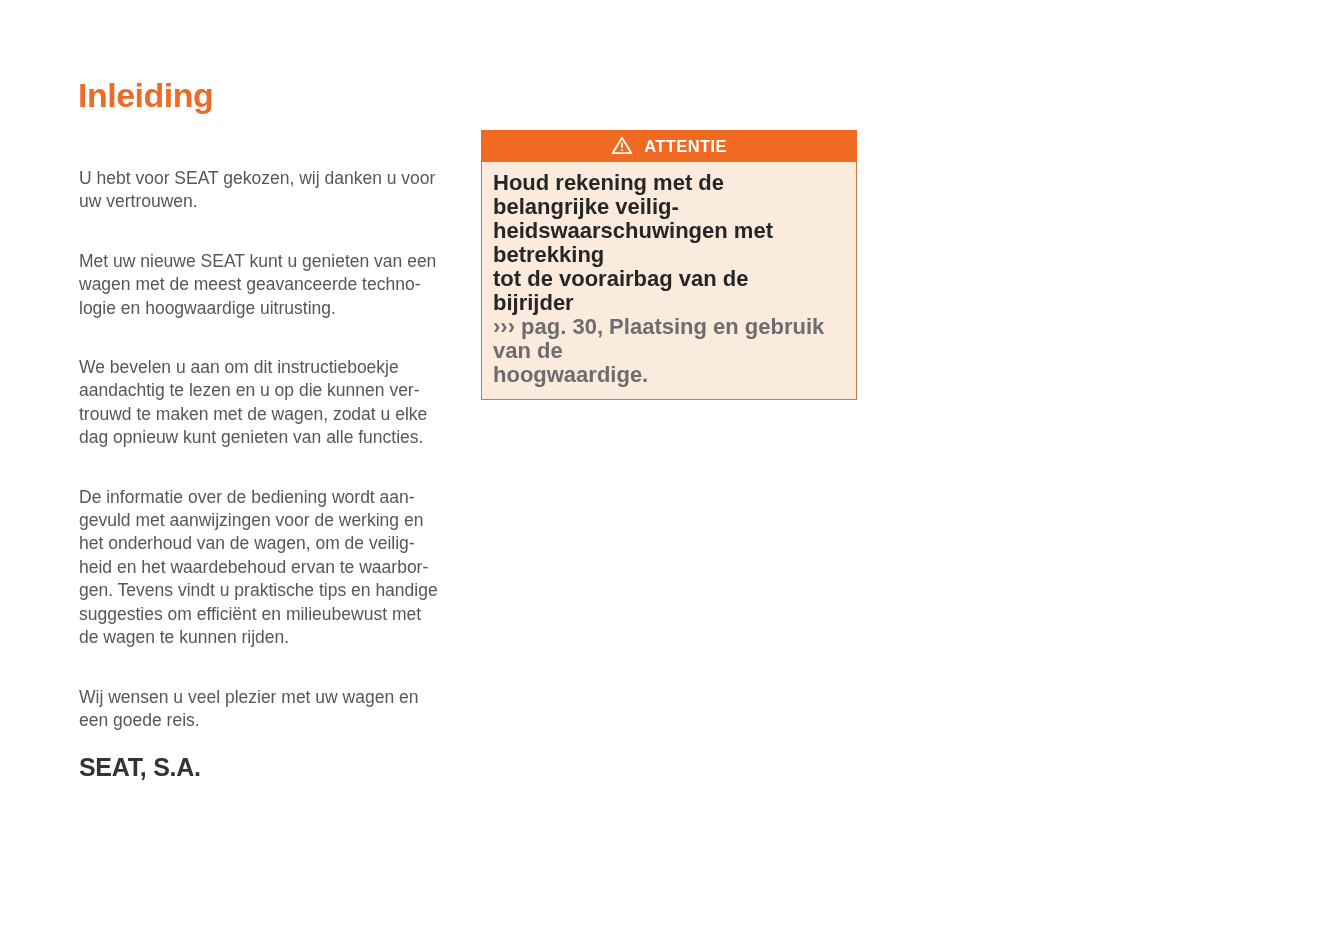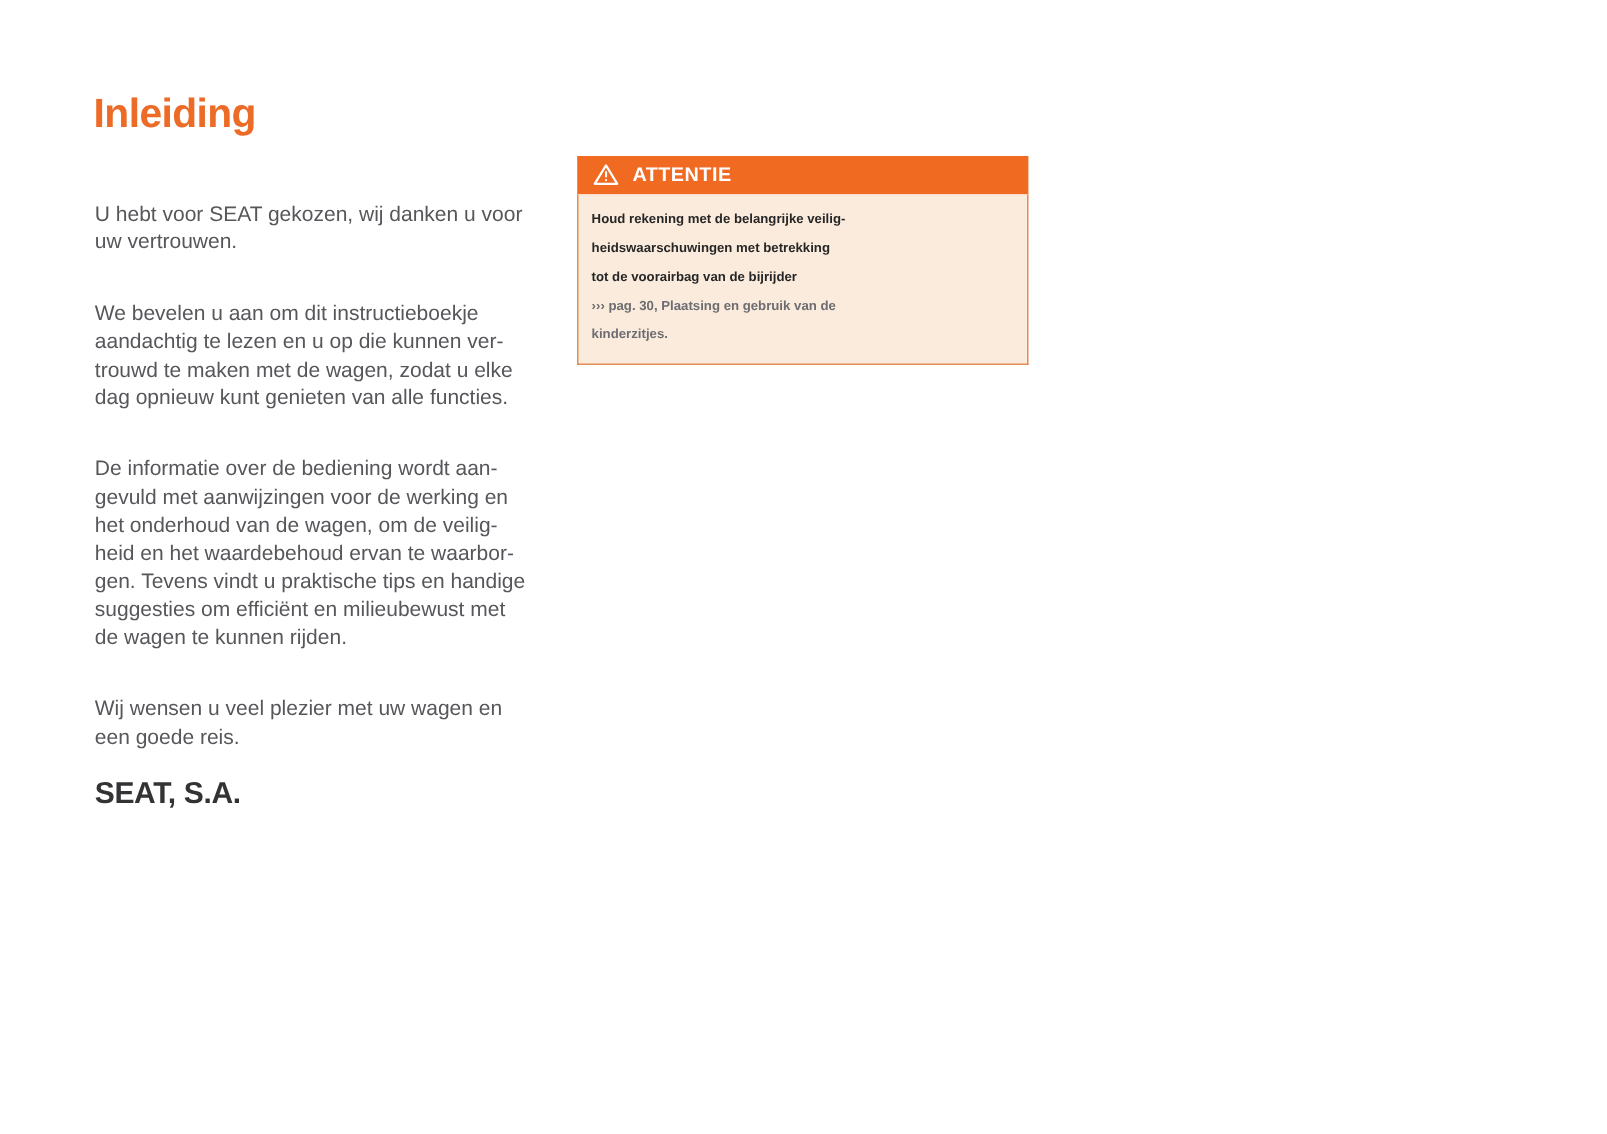"ATTENTIE" .warning-header { justify-content: none -> center }
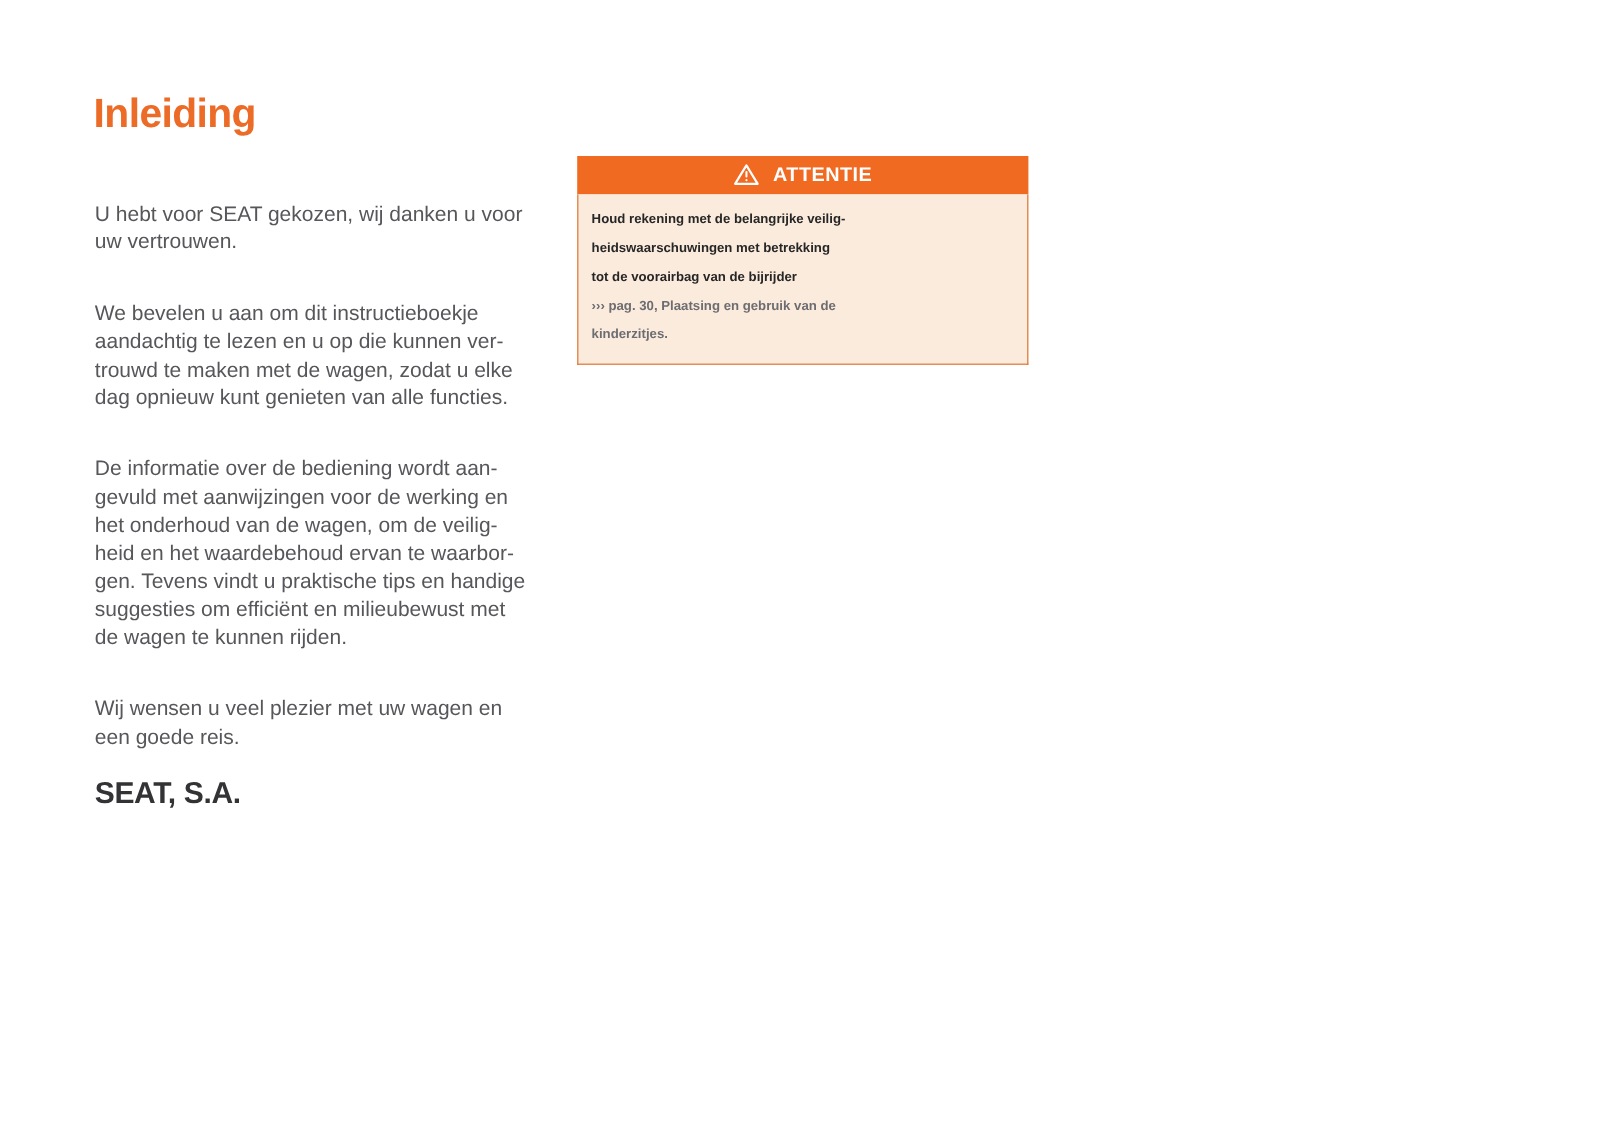"Houd rekening met de belangrijke" .warning-body { font-size: 11px -> 22px }
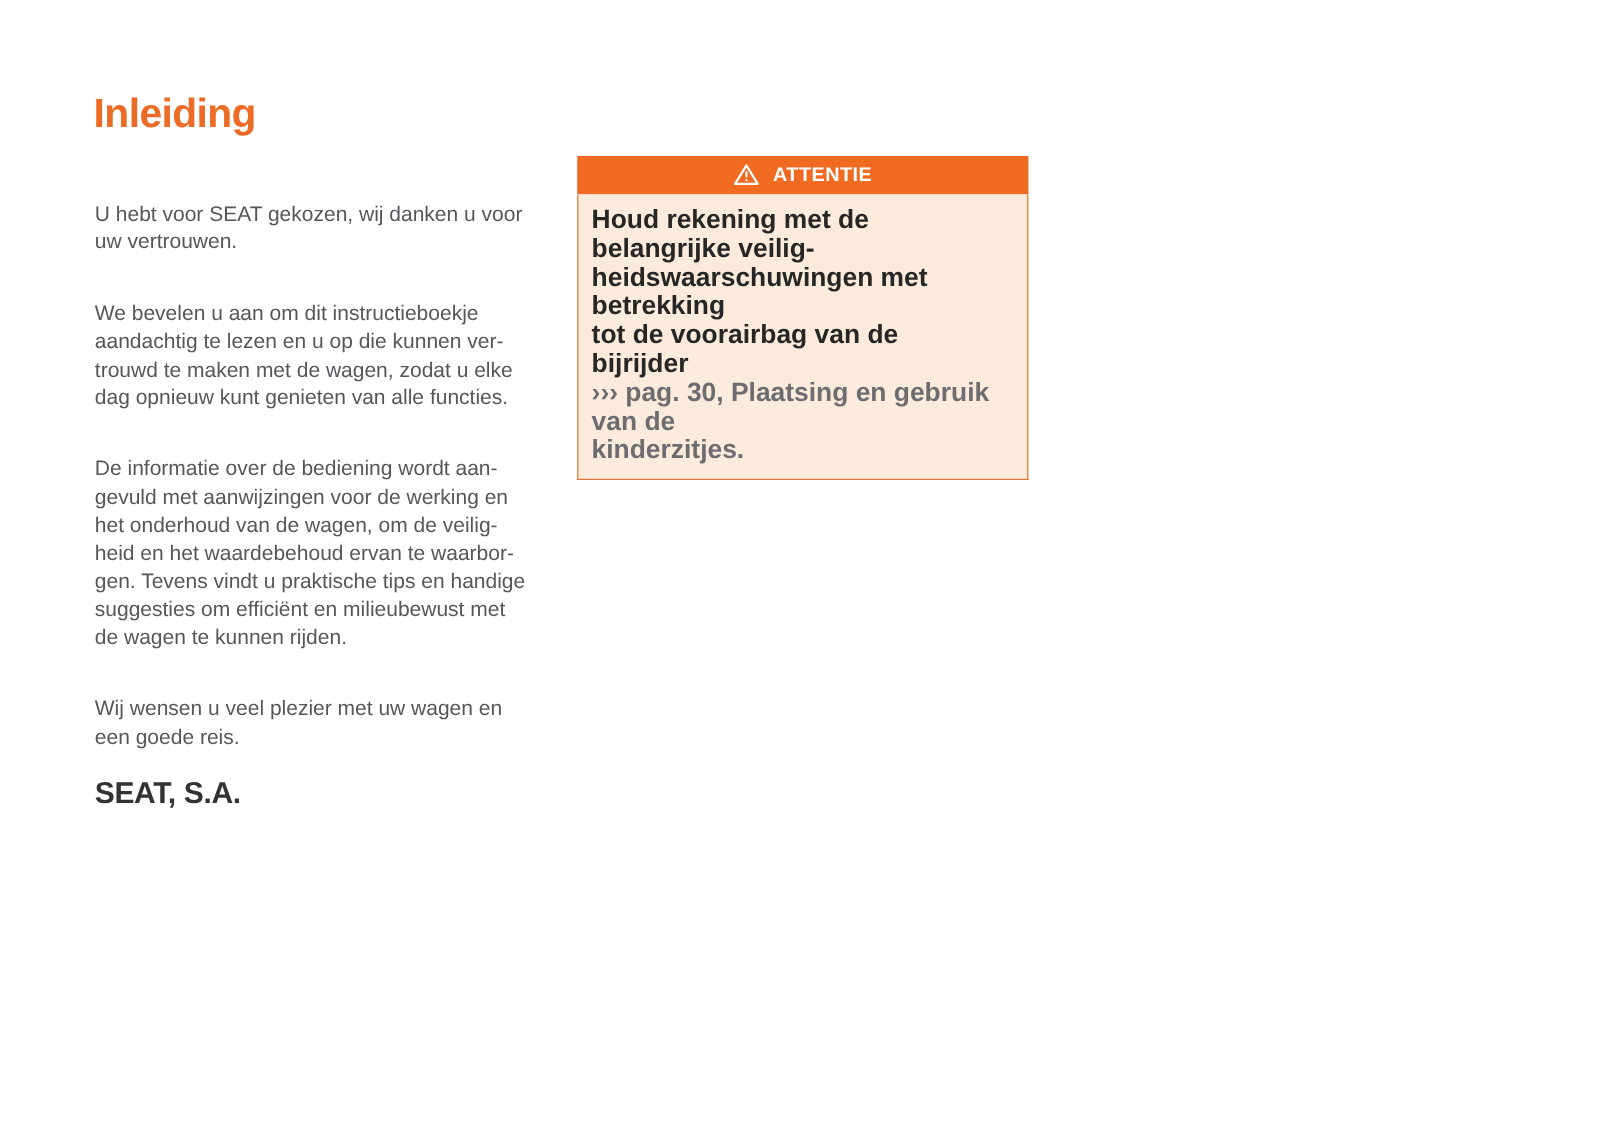"Met uw nieuwe SEAT kunt" p { html: none -> <p>Met uw nieuwe SEAT kunt u genieten van een wagen met de meest geavanceerde techno- logie en hoogwaardige uitrusting.</p> }
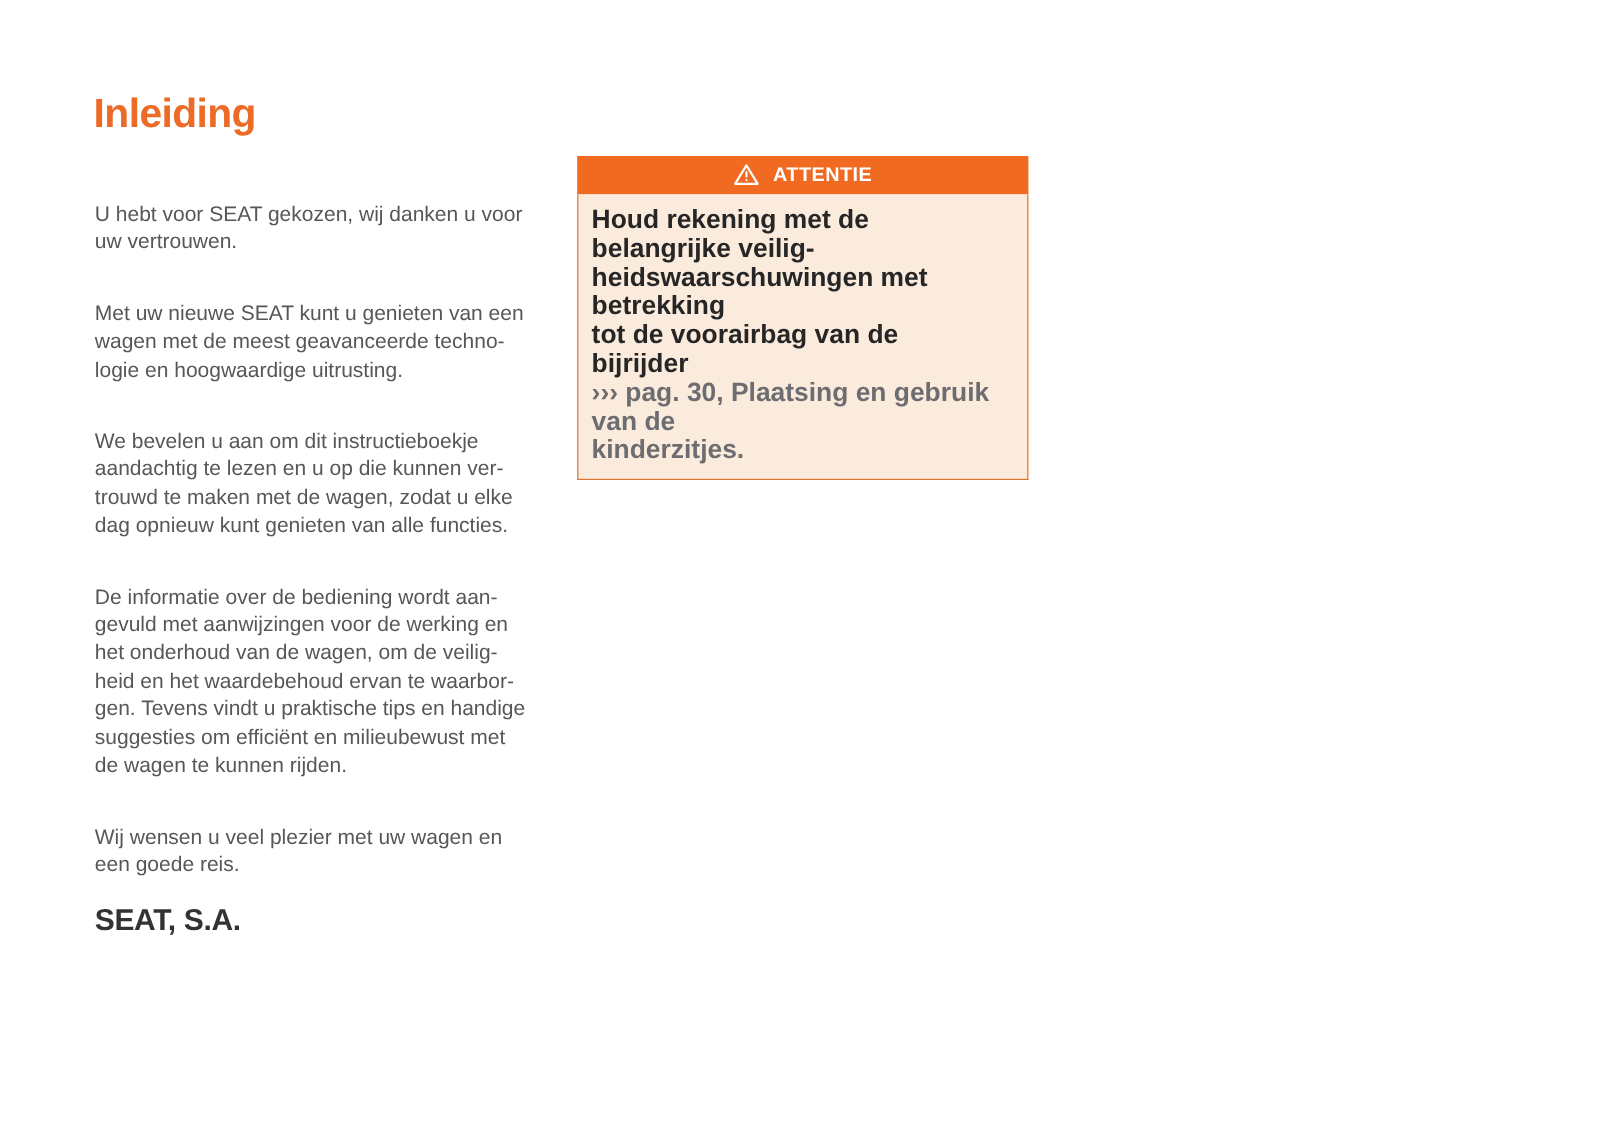"››› pag. 30, Plaatsing en" span.warn-ref { text: kinderzitjes -> hoogwaardige }
